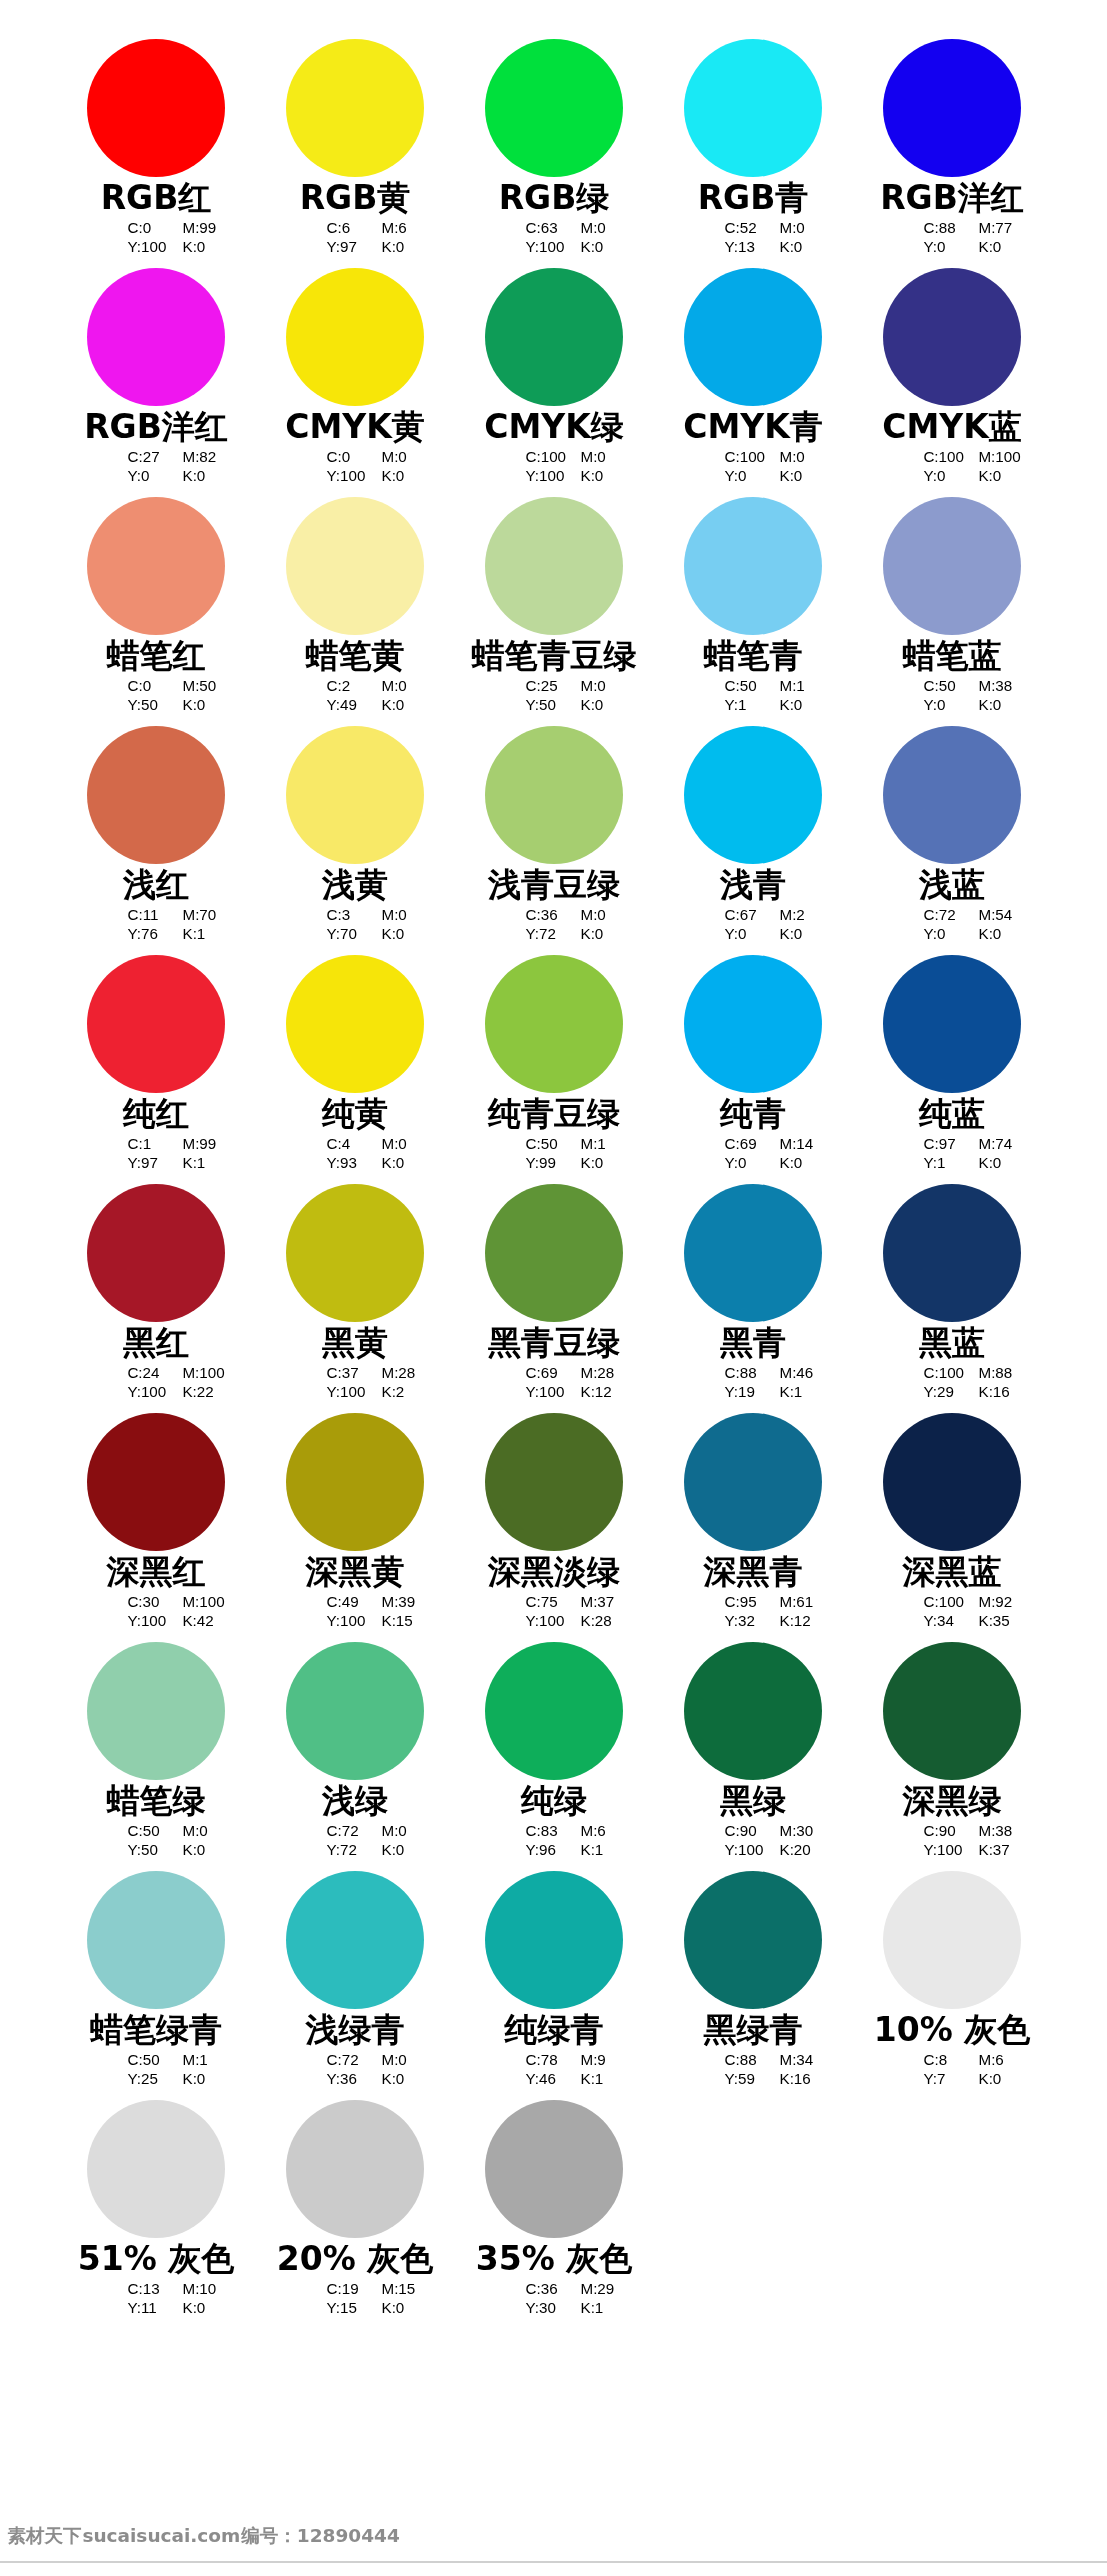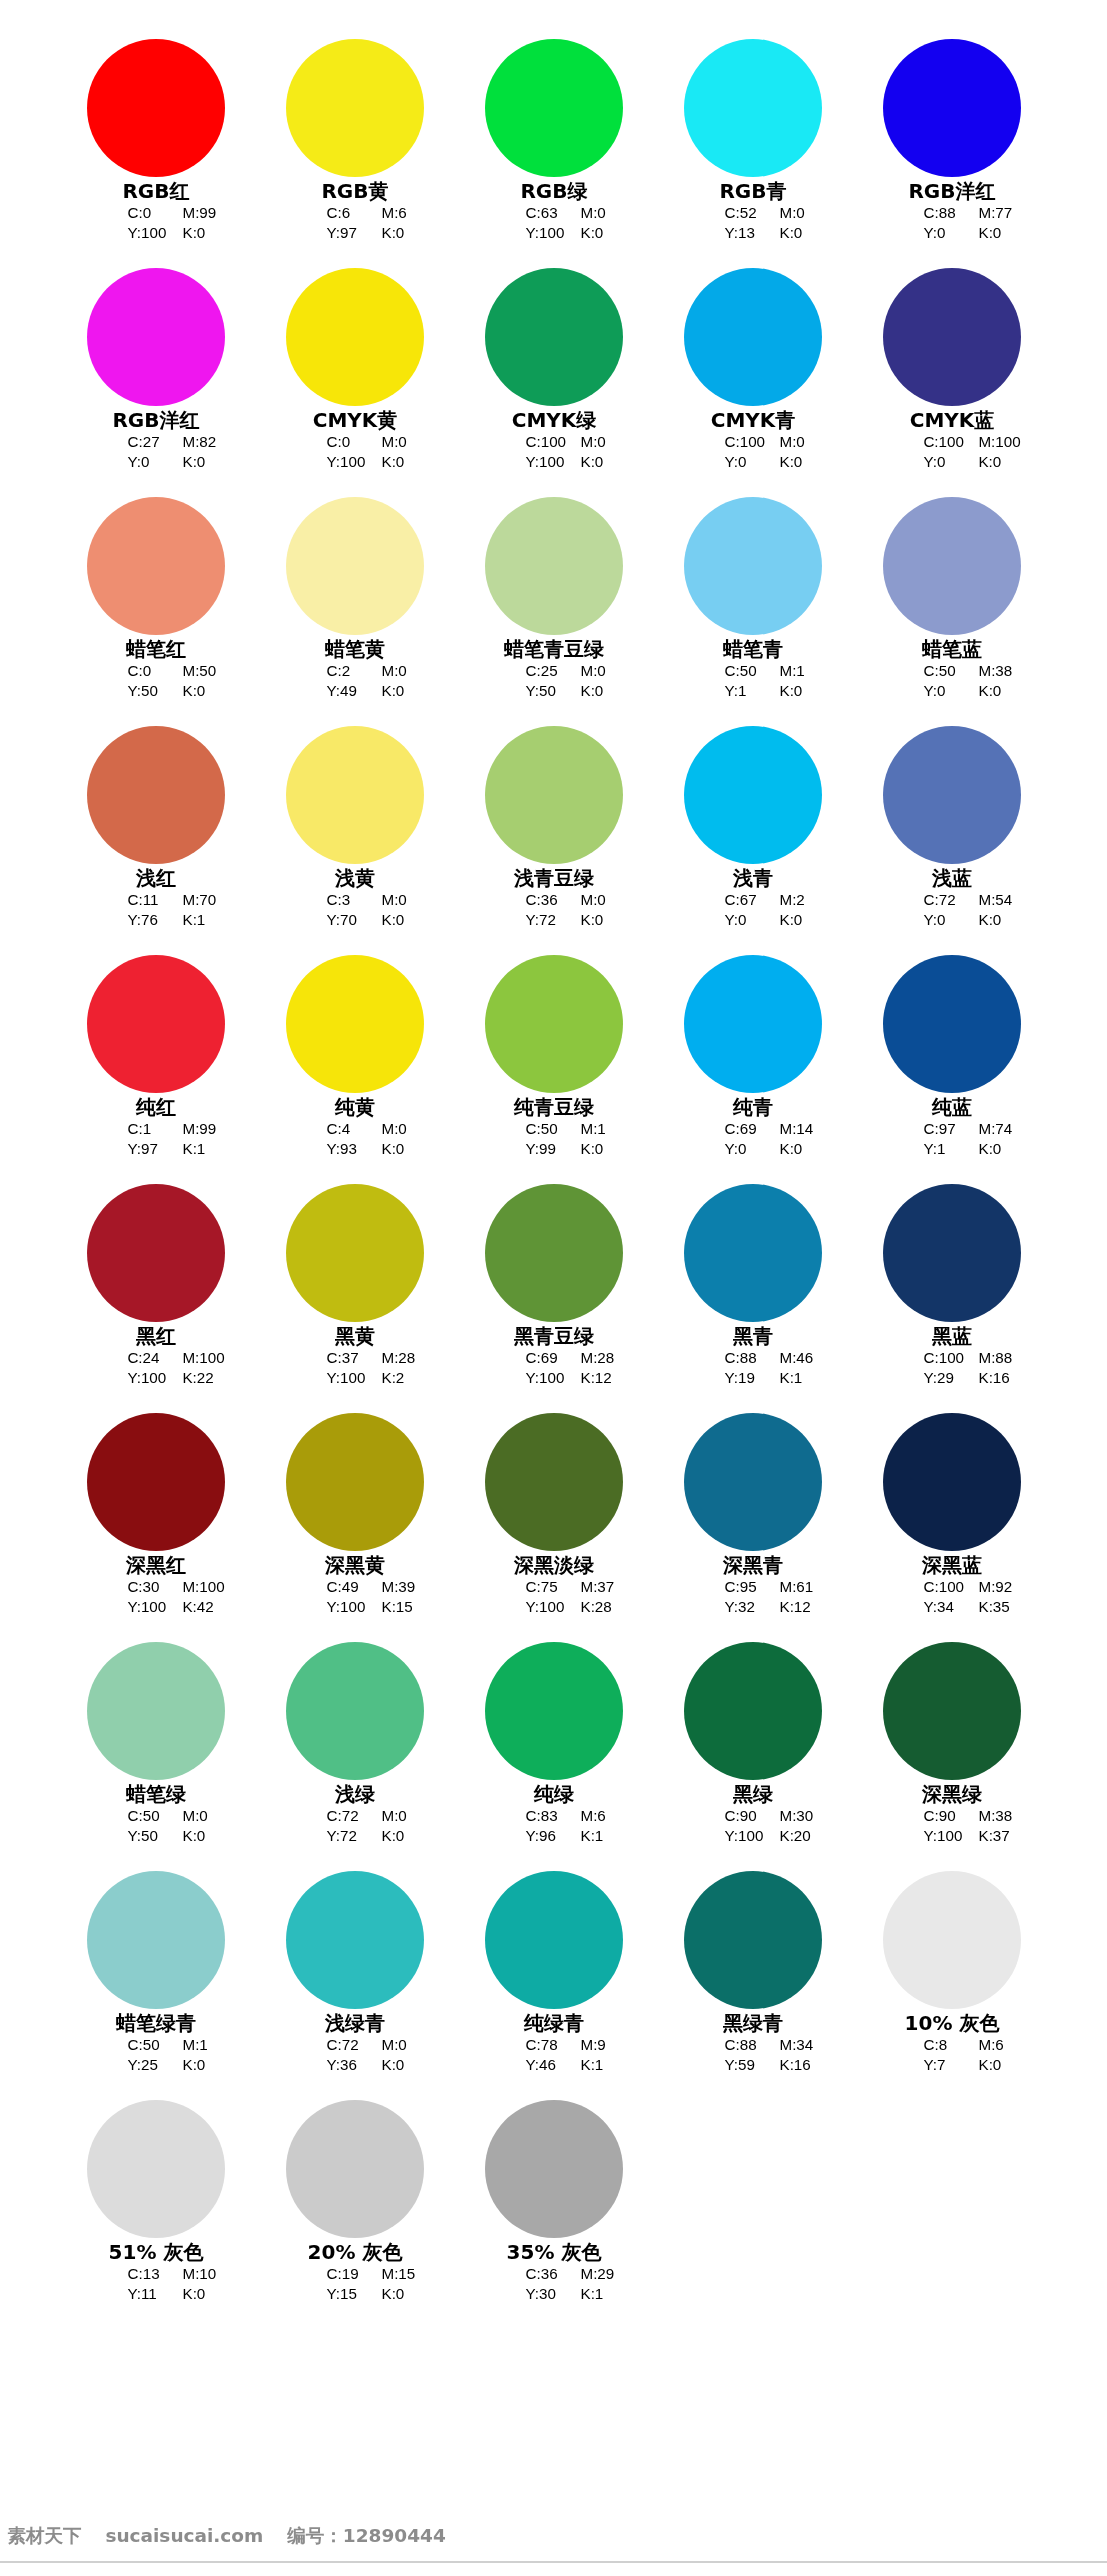"RGB红" .cell-name { font-size: 20px -> 33px }
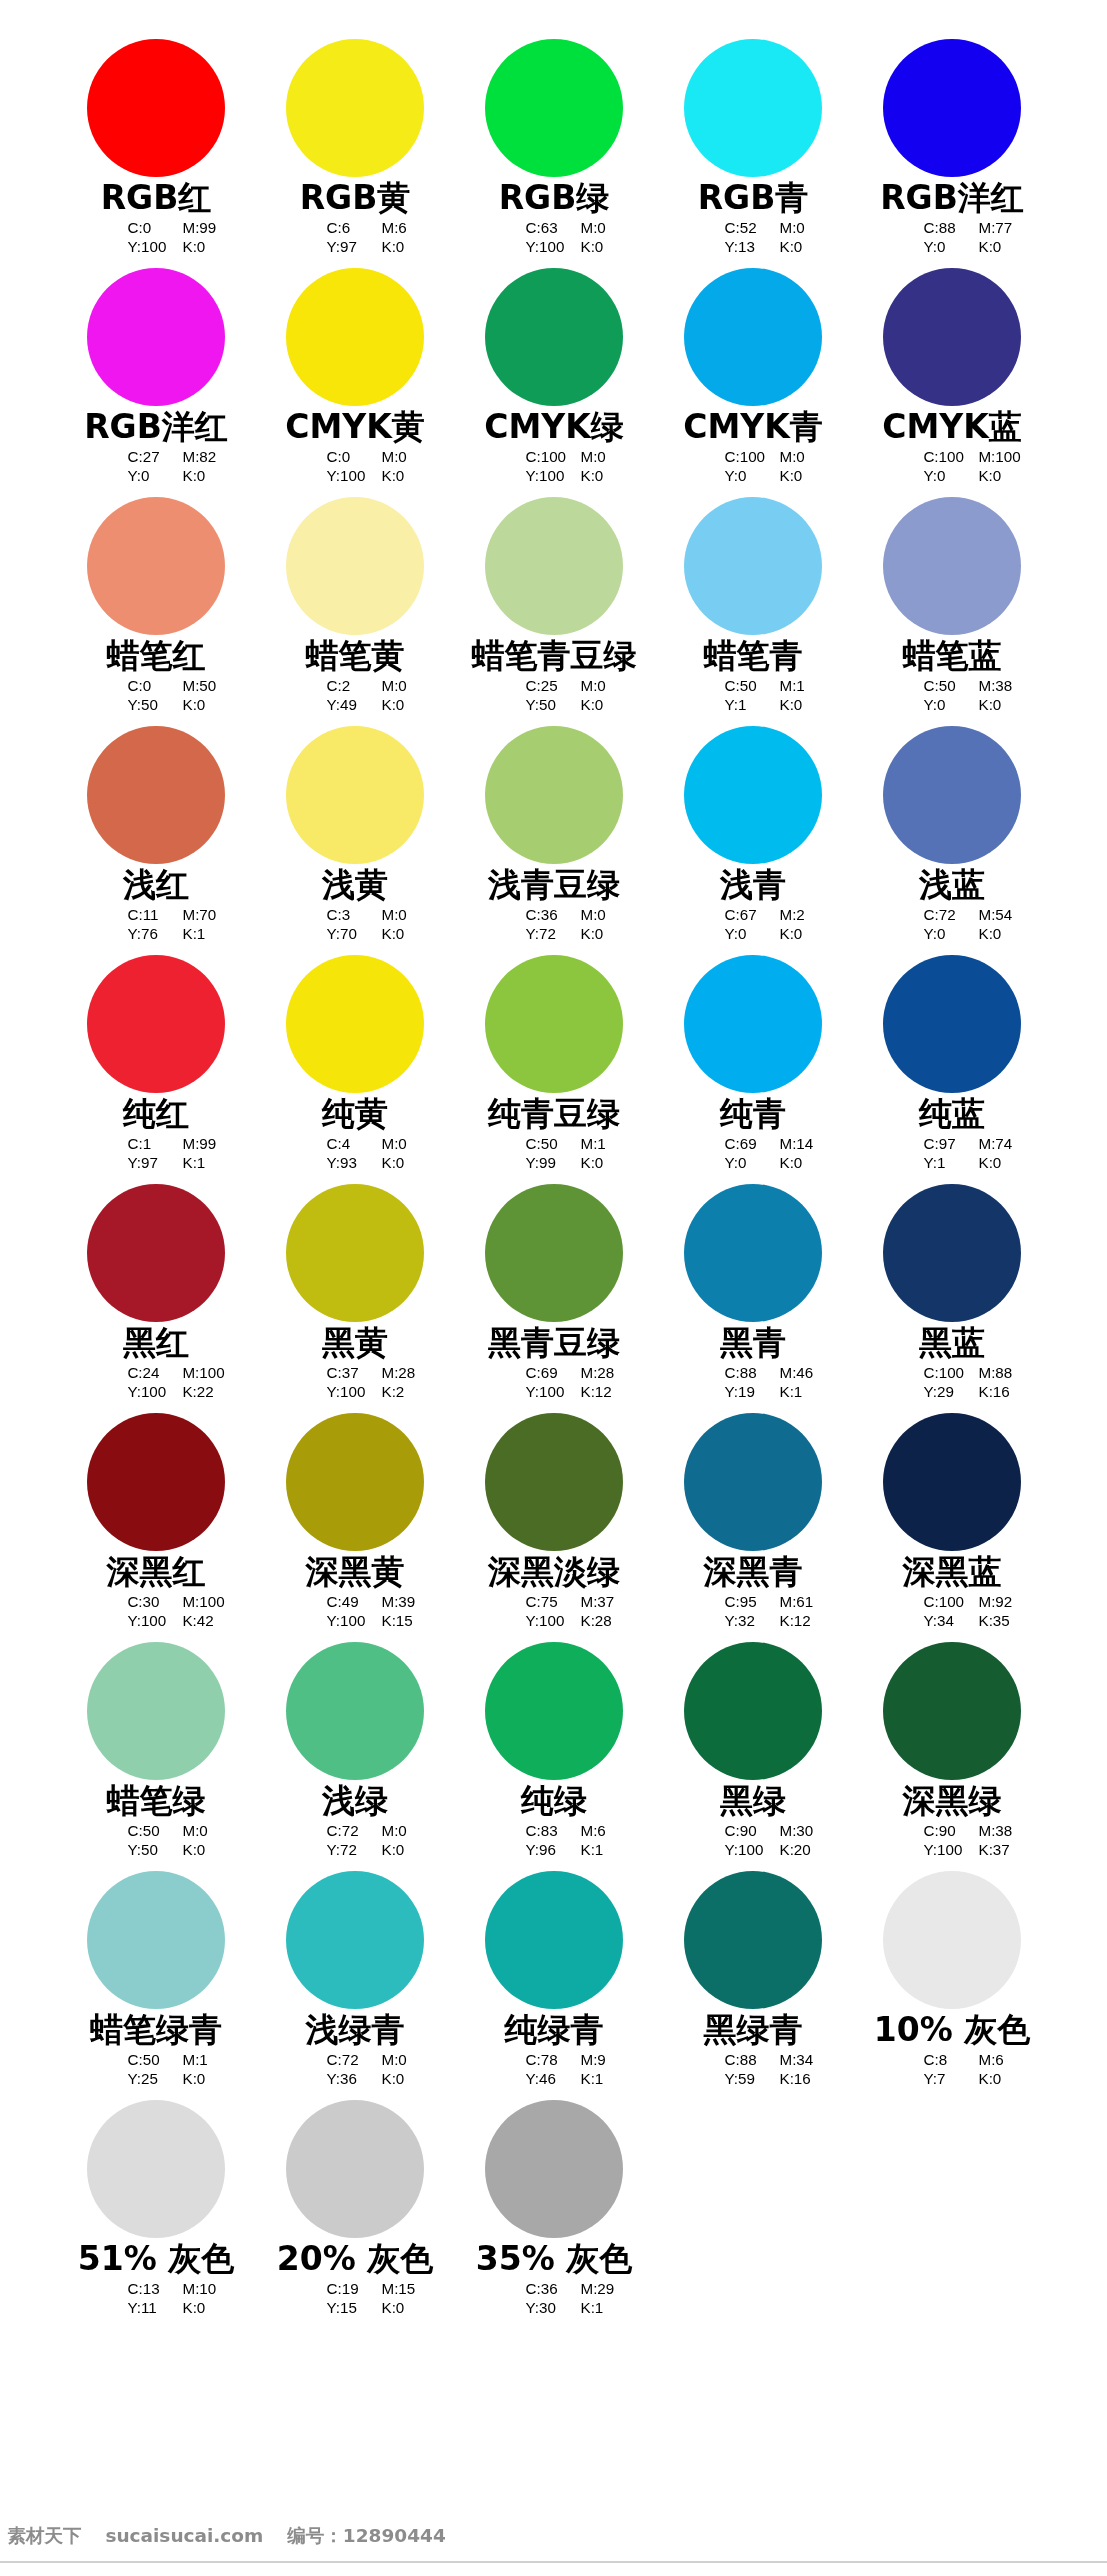"素材天下" .footer { gap: 24px -> 1px }
